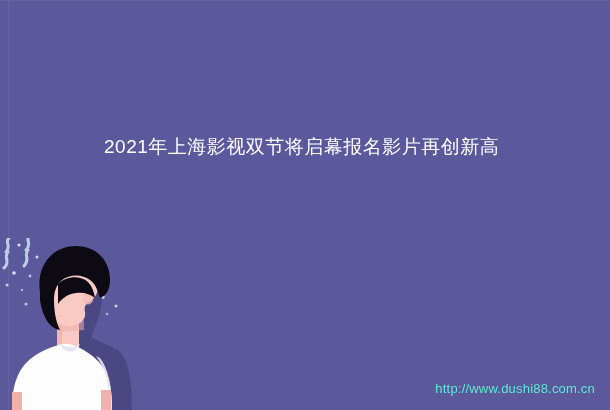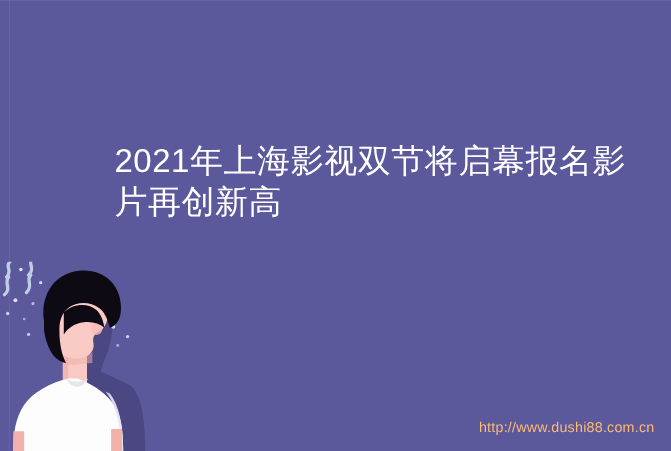"2021年上海影视双节将启幕报名影片再创新高" .headline { font-size: 30px -> 19px }
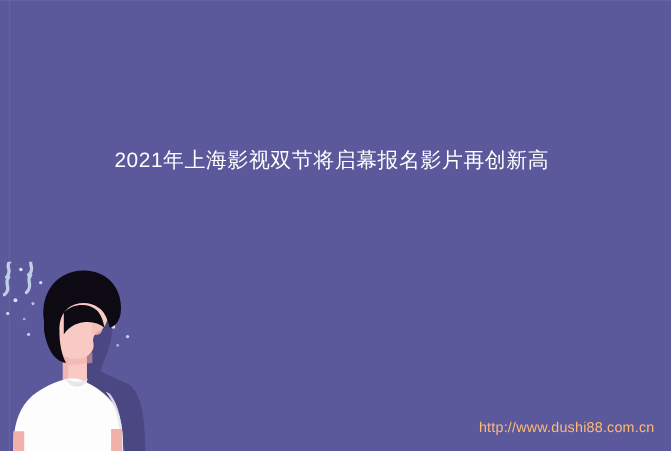"http://www.dushi88.com.cn" .watermark { color: #fdba74 -> #5eead4 }
